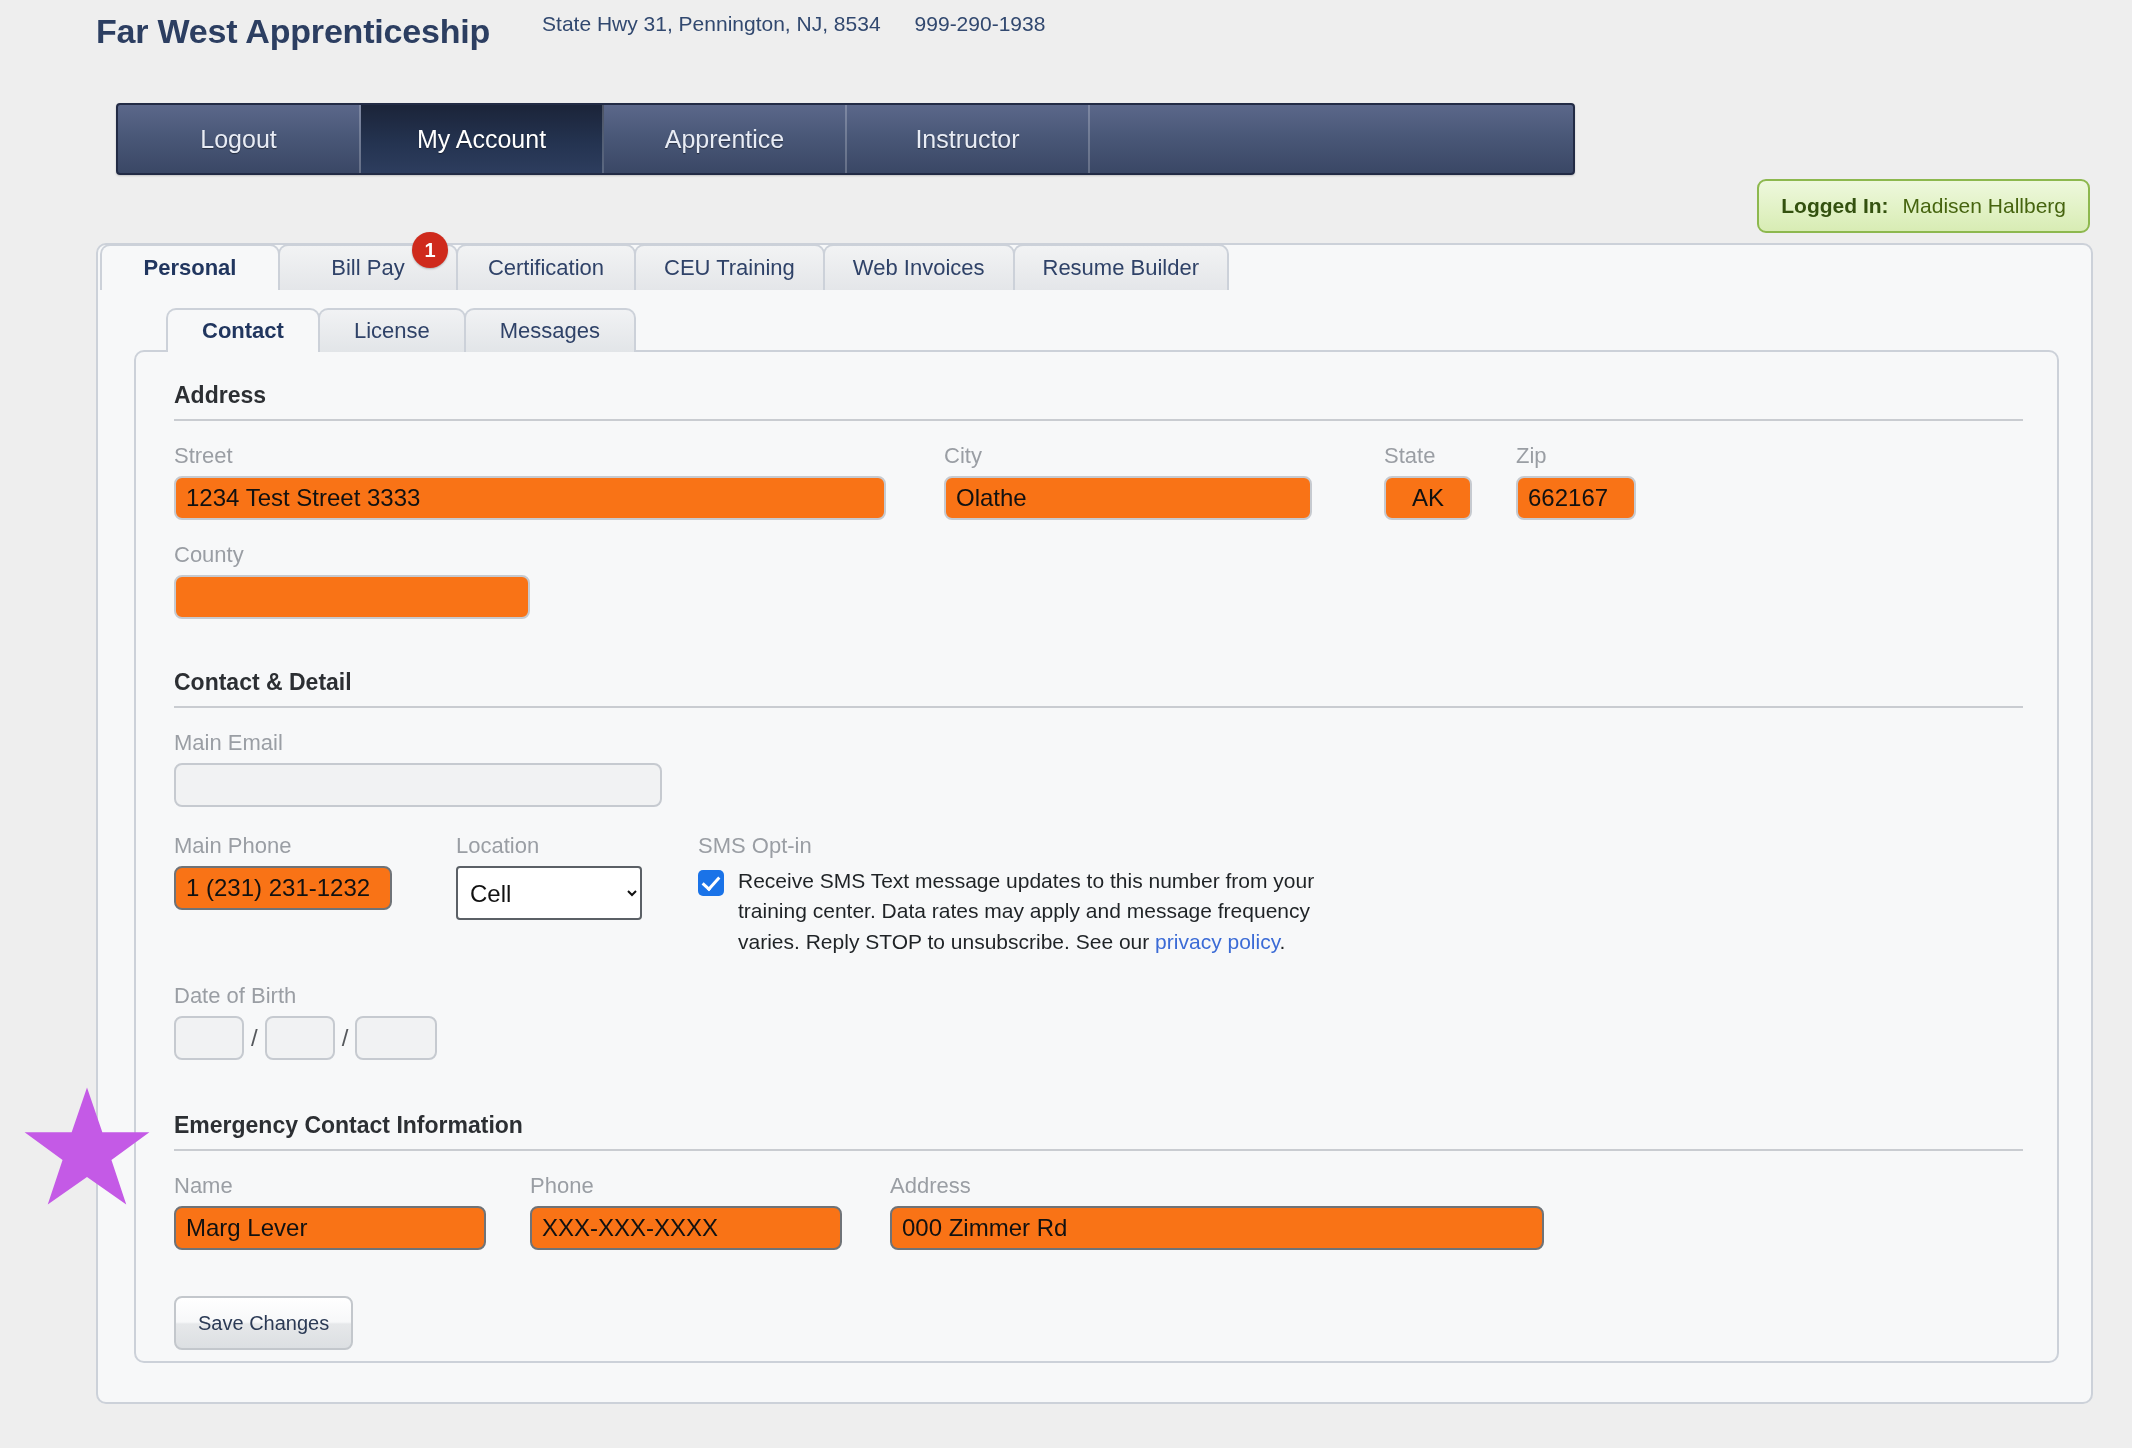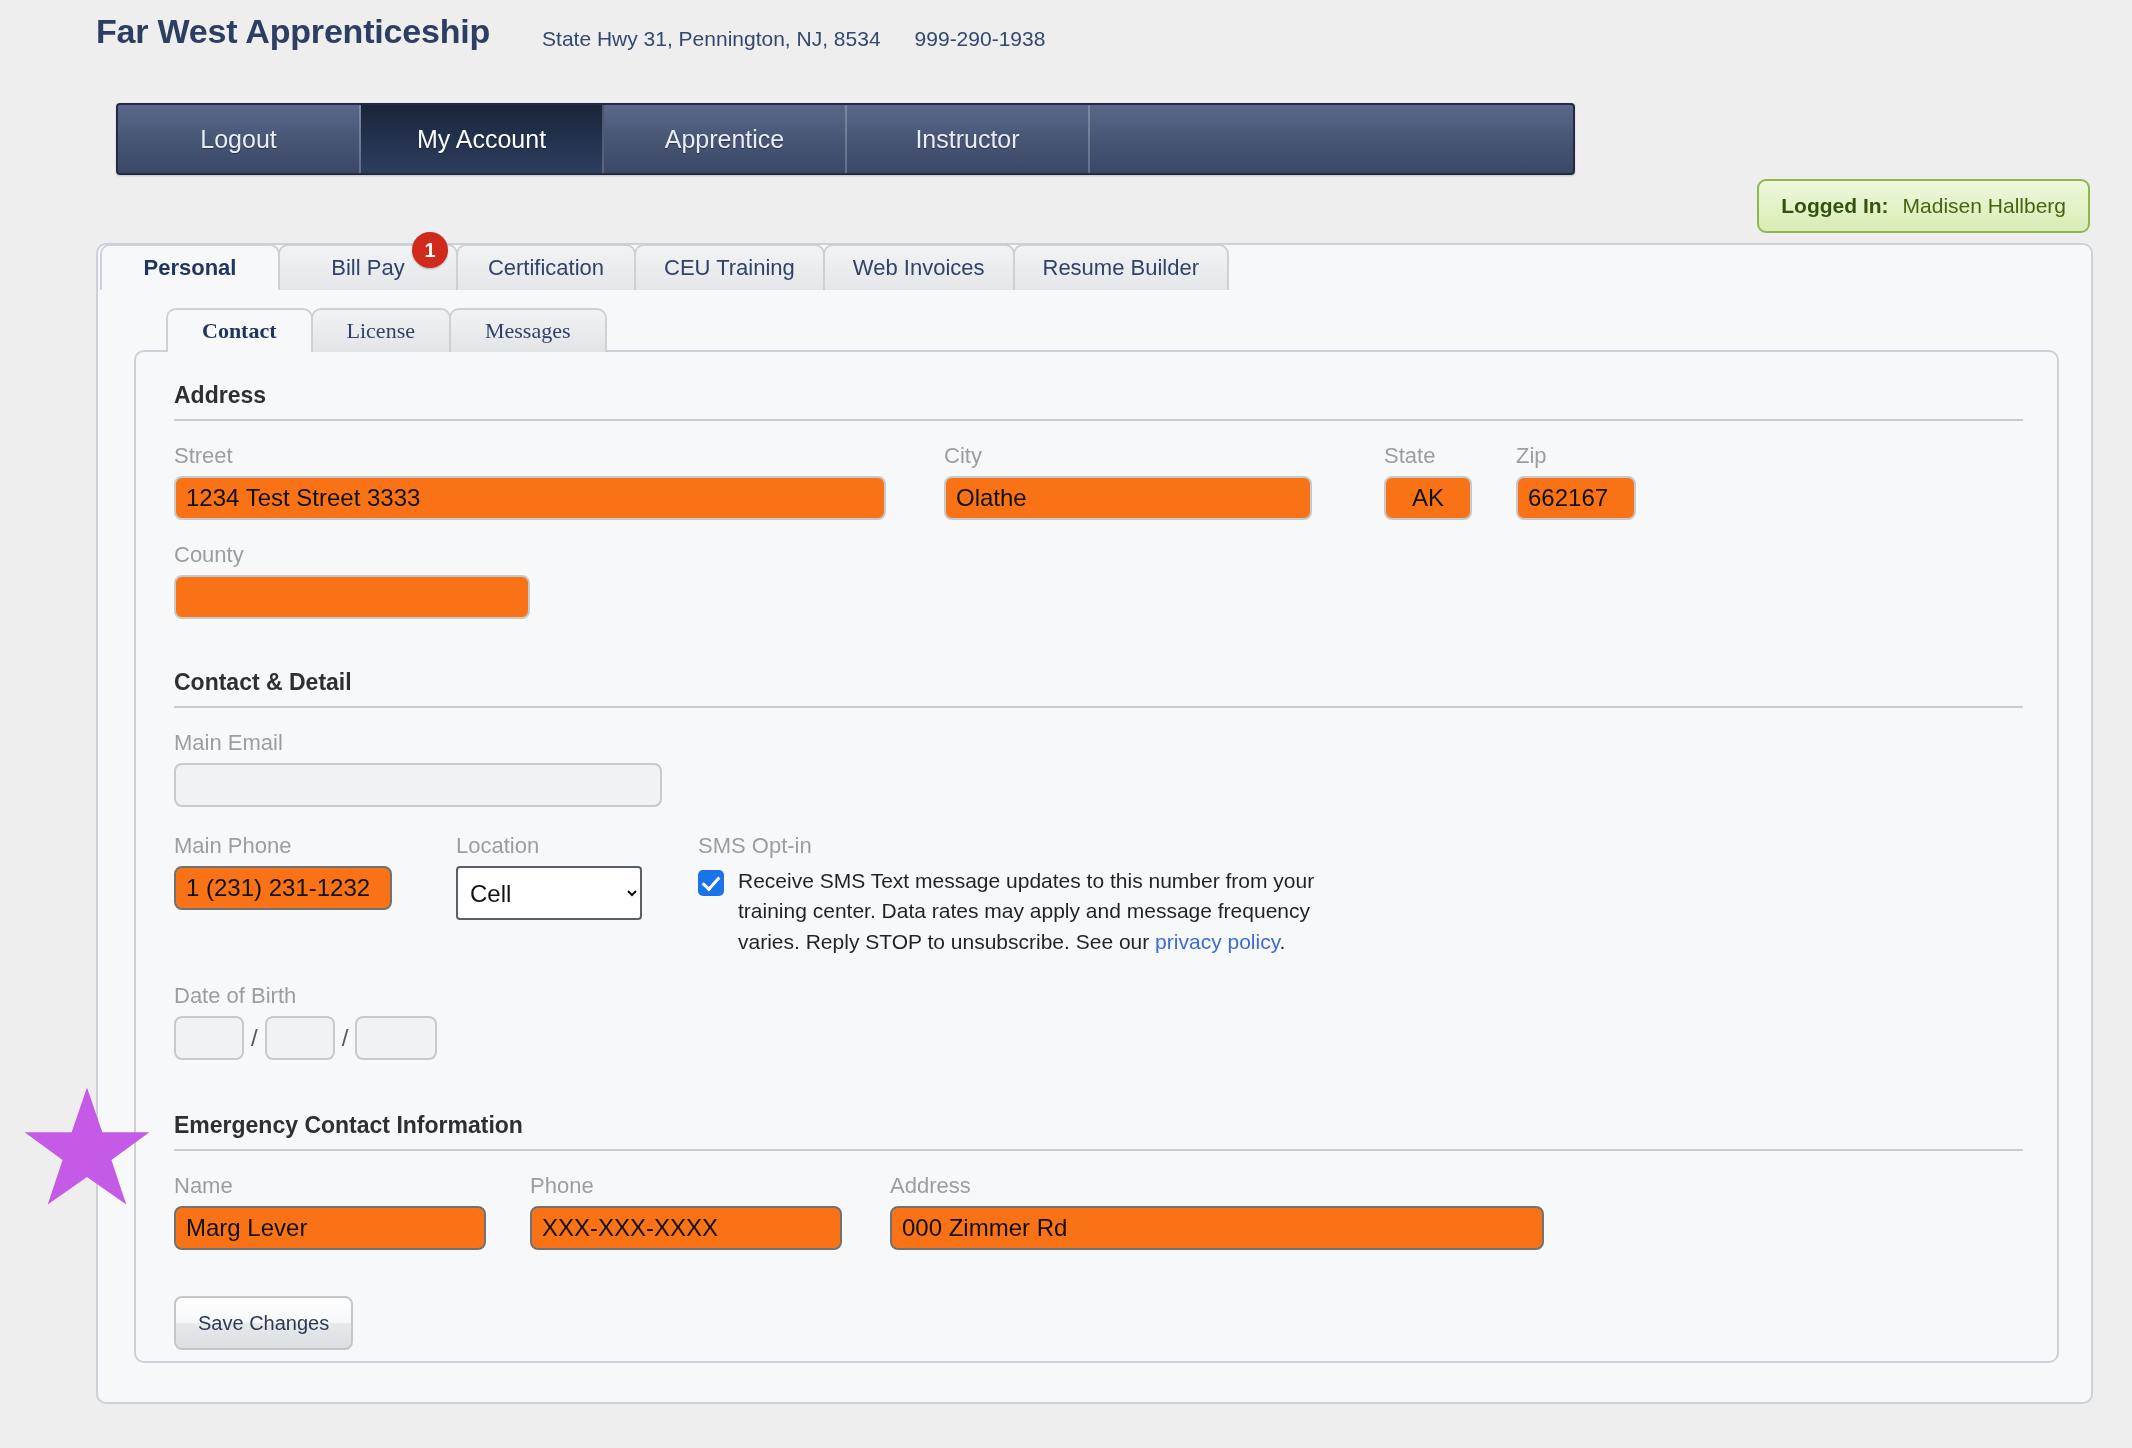"Far West Apprenticeship" .site-header { align-items: flex-end -> flex-start }
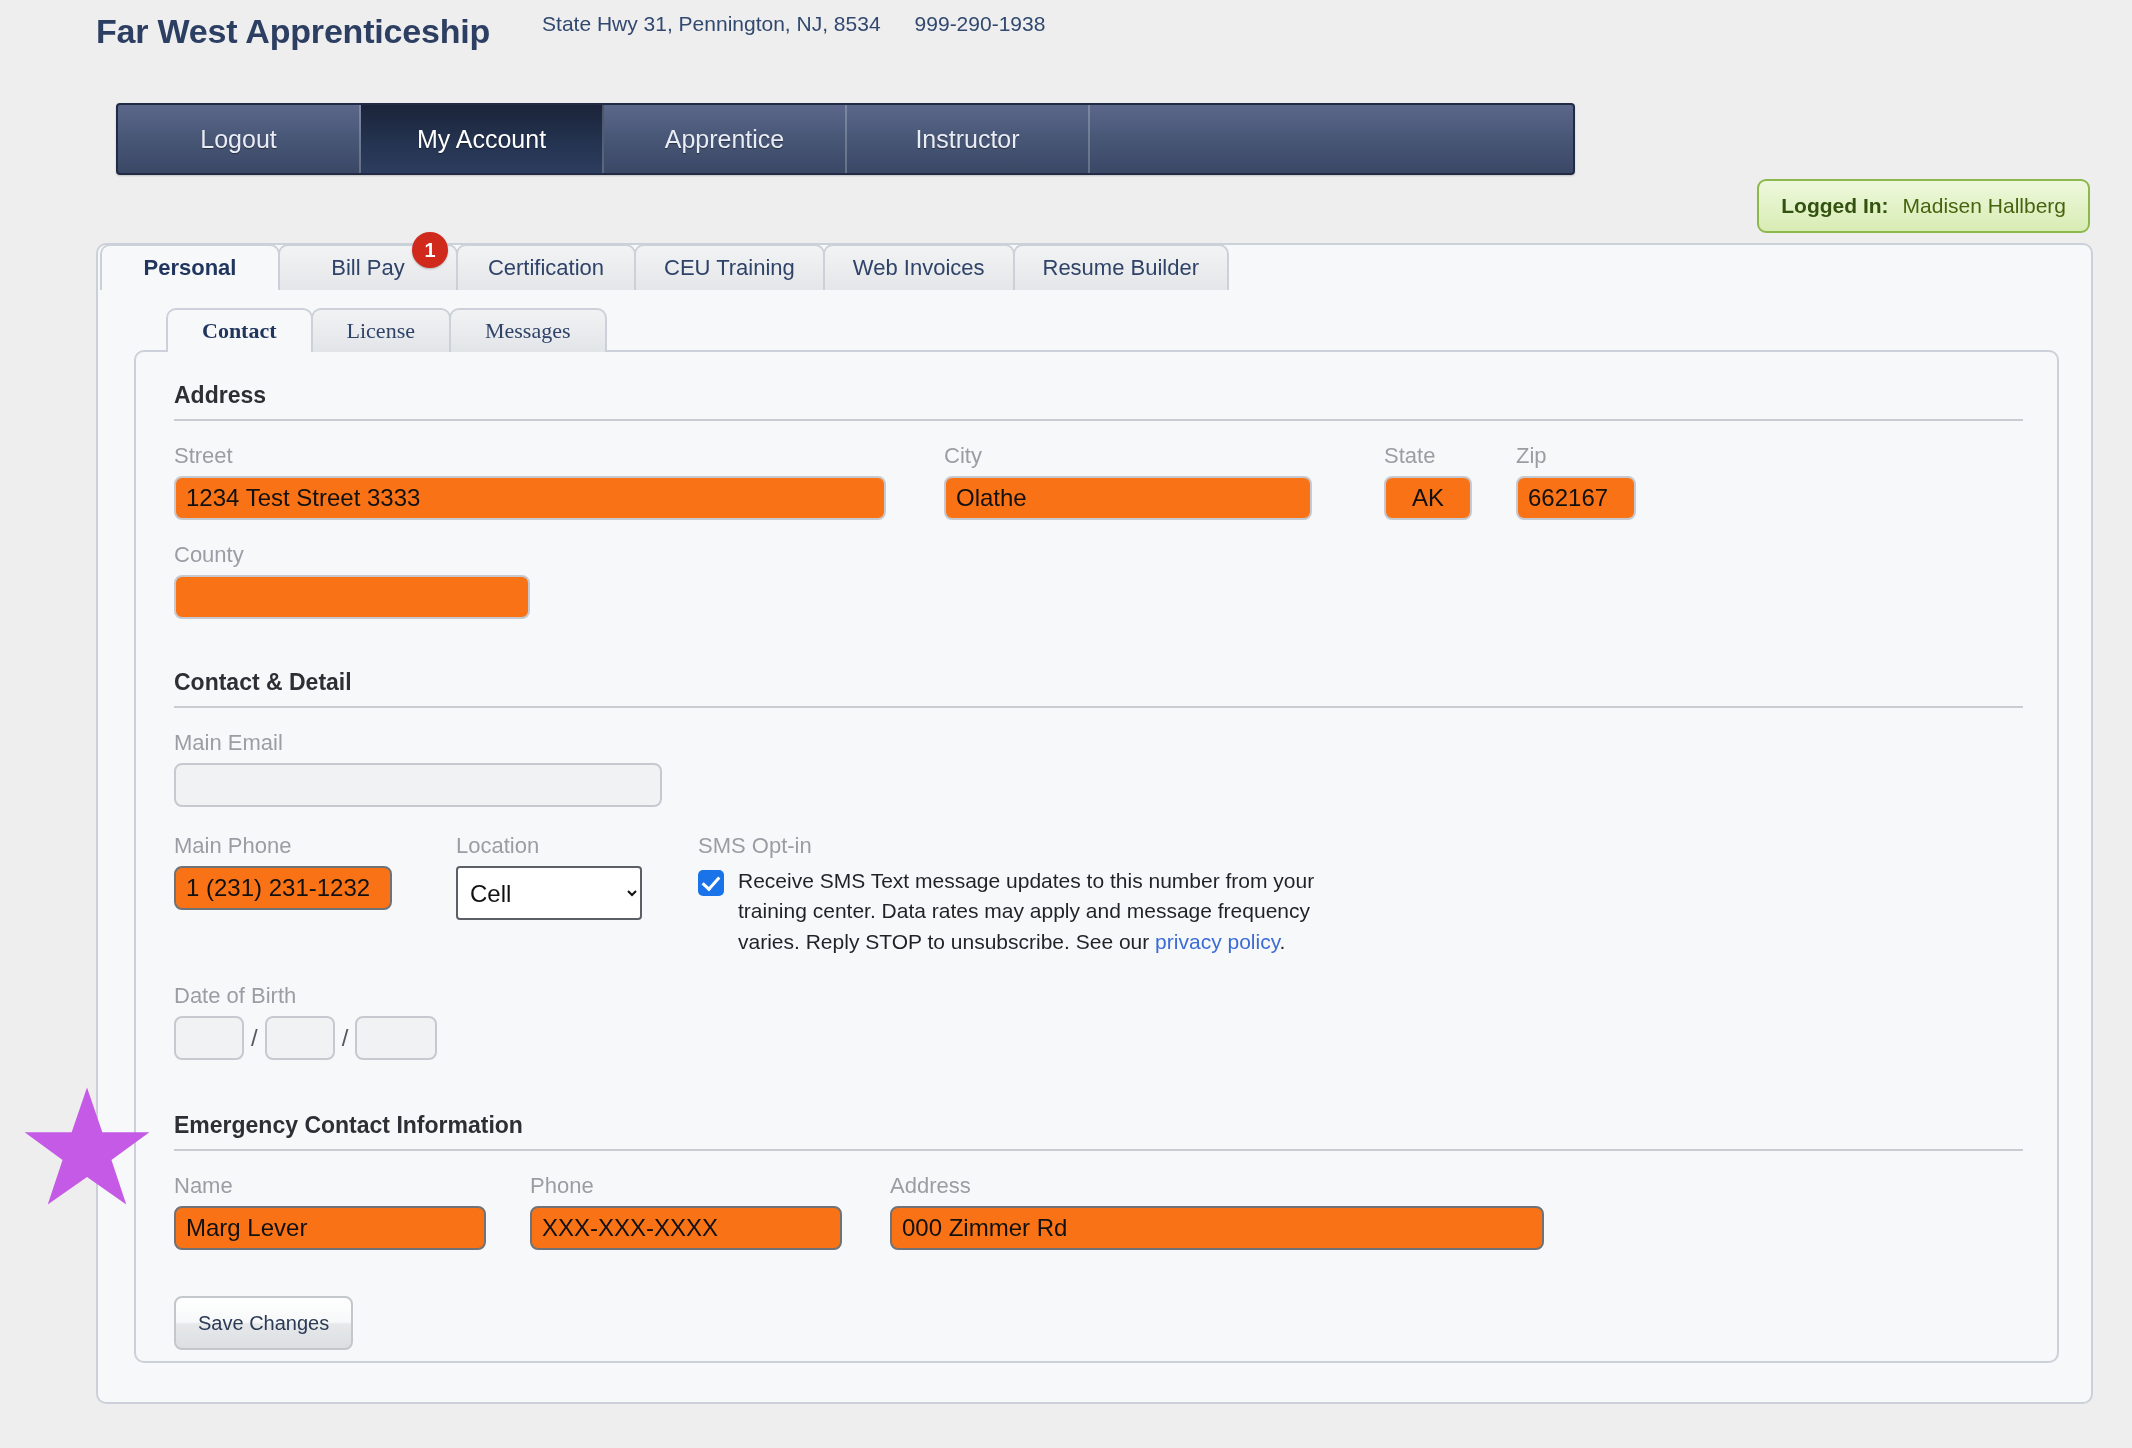"Contact" .subtab { font-family: Liberation Serif, serif -> none }
